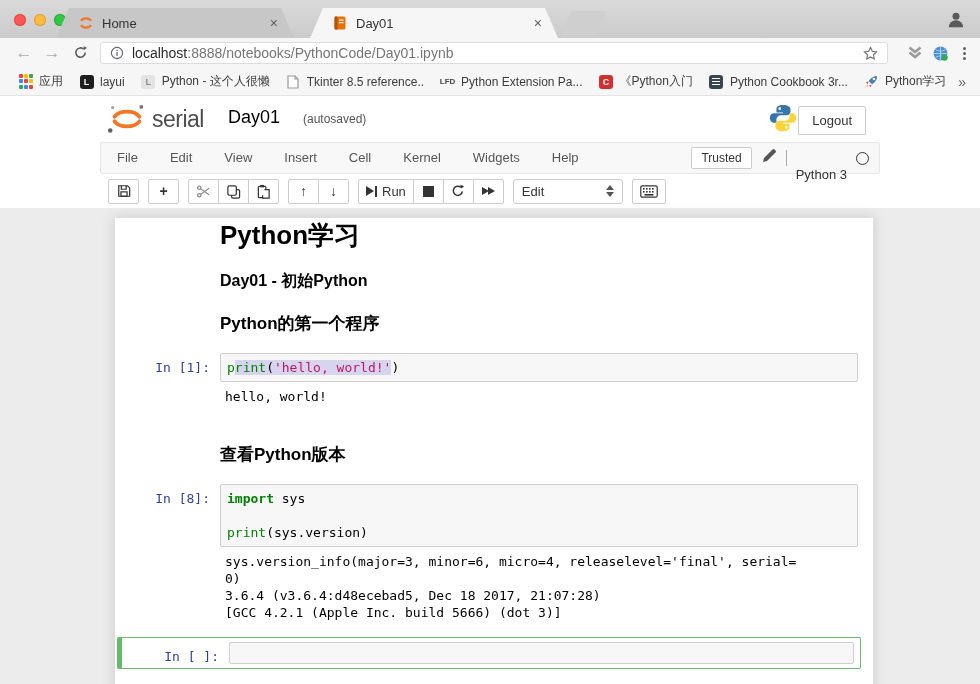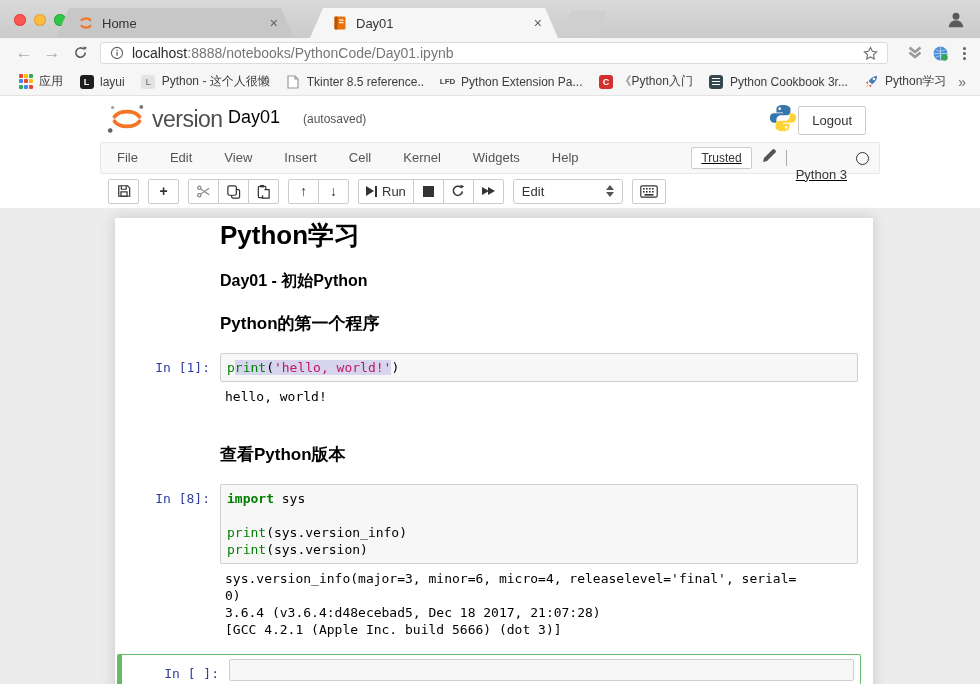"version" span.jwordmark { text: version -> serial }
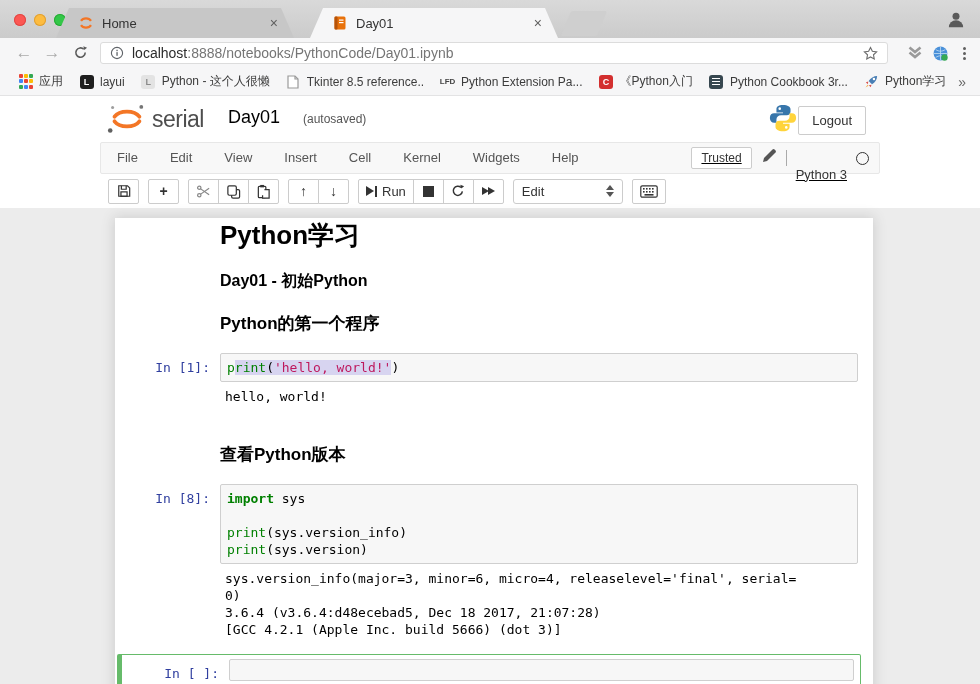"Trusted" .menu-right { text-decoration: underline -> none }
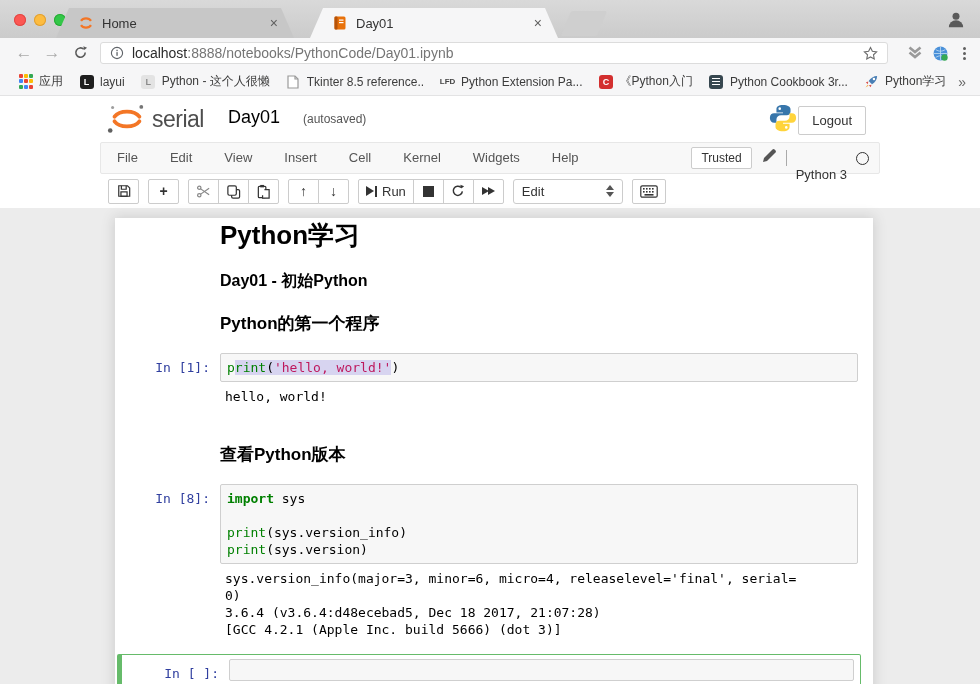"print(sys.version_info)" div.cm-line { html: <div><span>print</span><span>(sys.version_info)</span></div> -> none }
